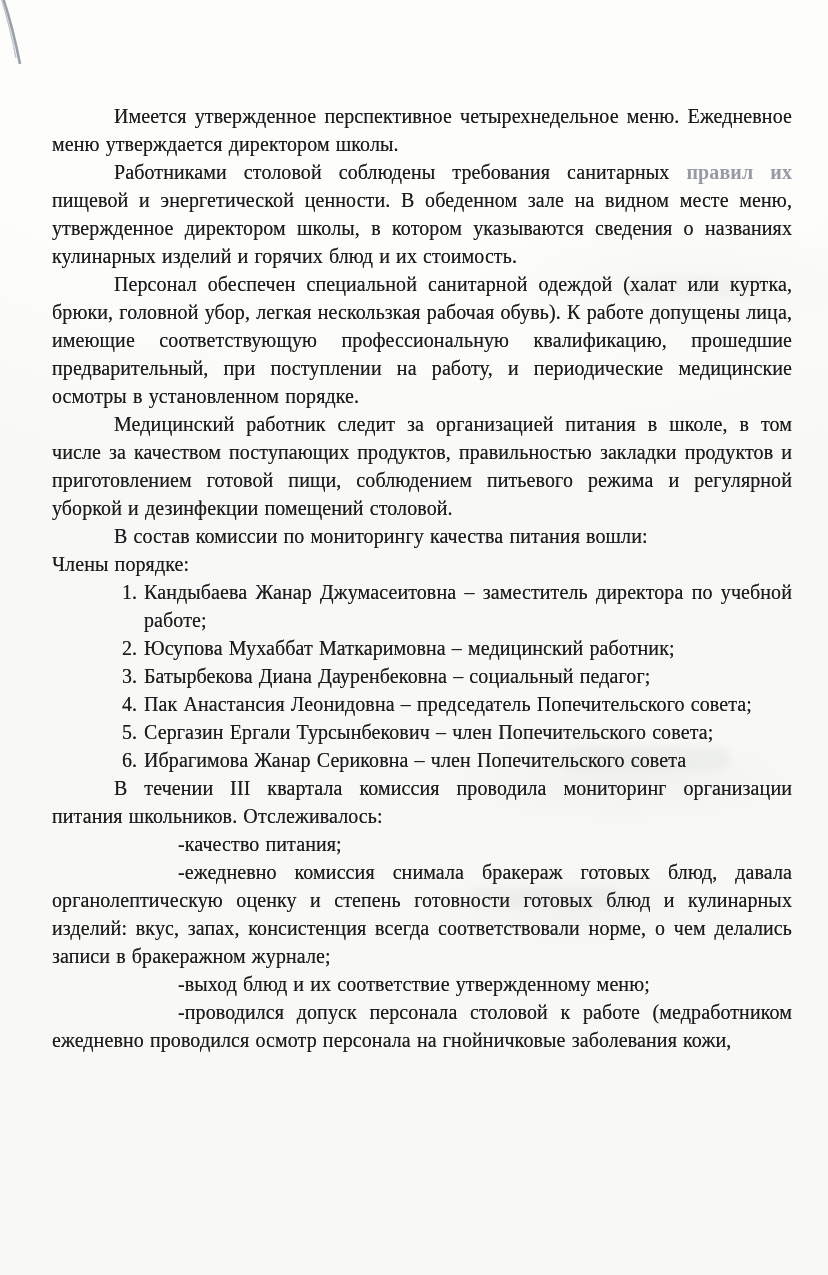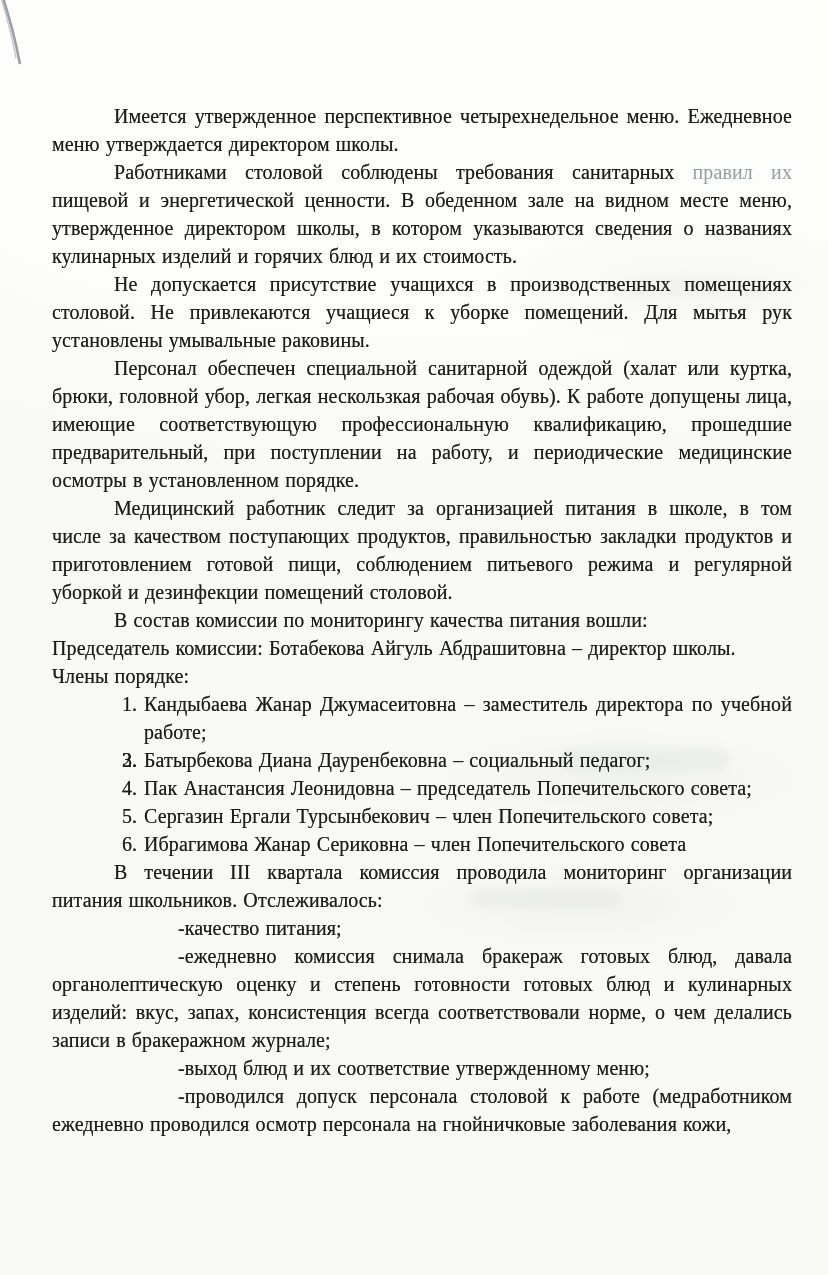"правил их" .faded { font-weight: none -> bold }
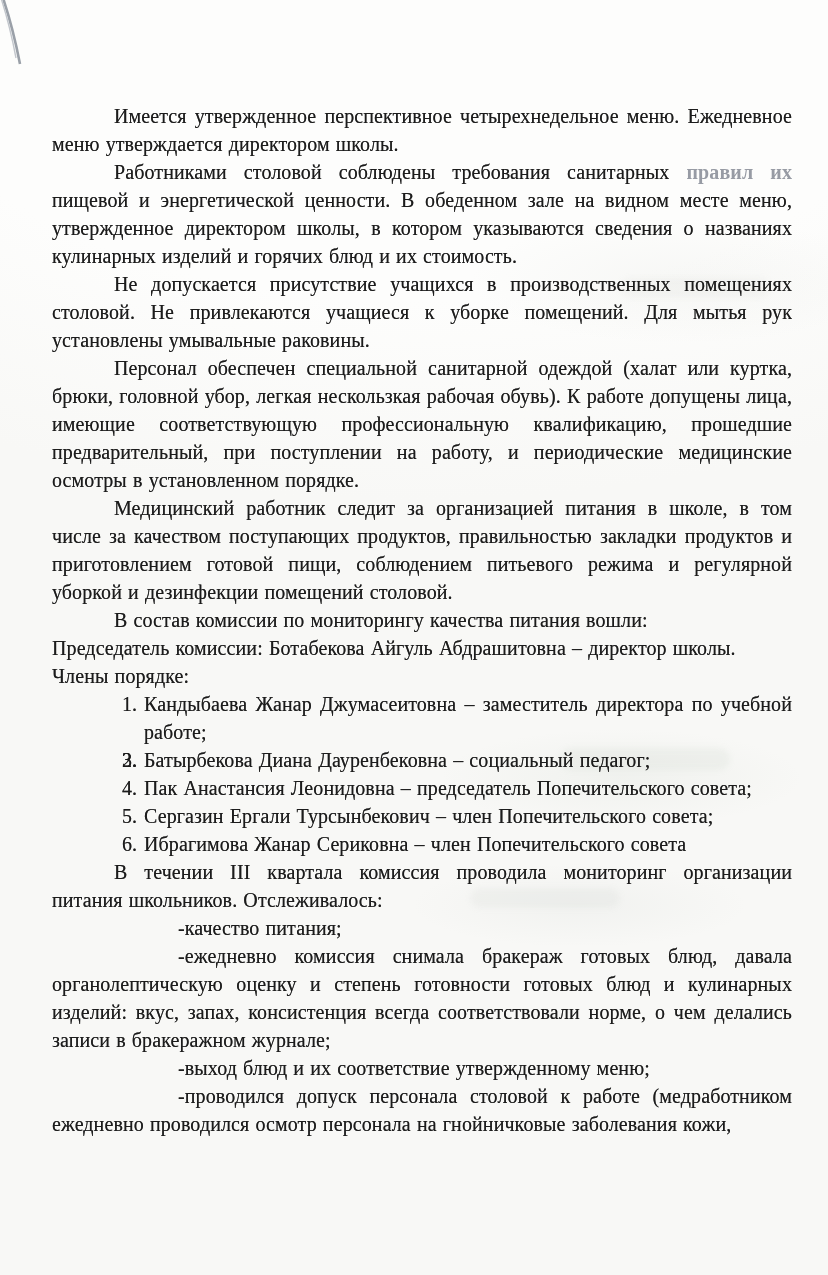"Не допускается присутствие учащихся в" p.indent { html: <p>Не допускается присутствие учащихся в производственных помещениях столовой. Не привлекаются учащиеся к уборке помещений. Для мытья рук установлены умывальные раковины.</p> -> none }
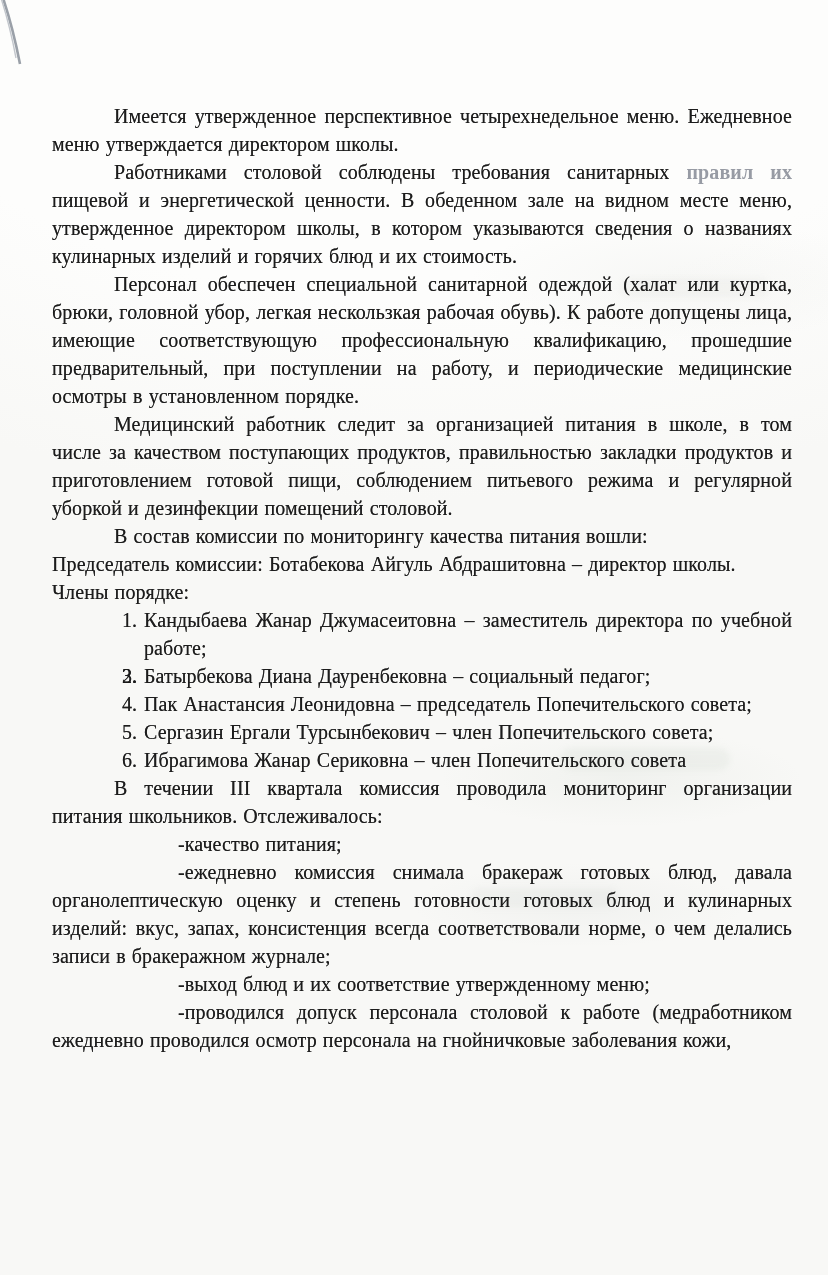"Председатель комиссии: Ботабекова Айгуль" p { html: <p>Председатель комиссии: Ботабекова Айгуль Абдрашитовна – директор школы.</p> -> none }
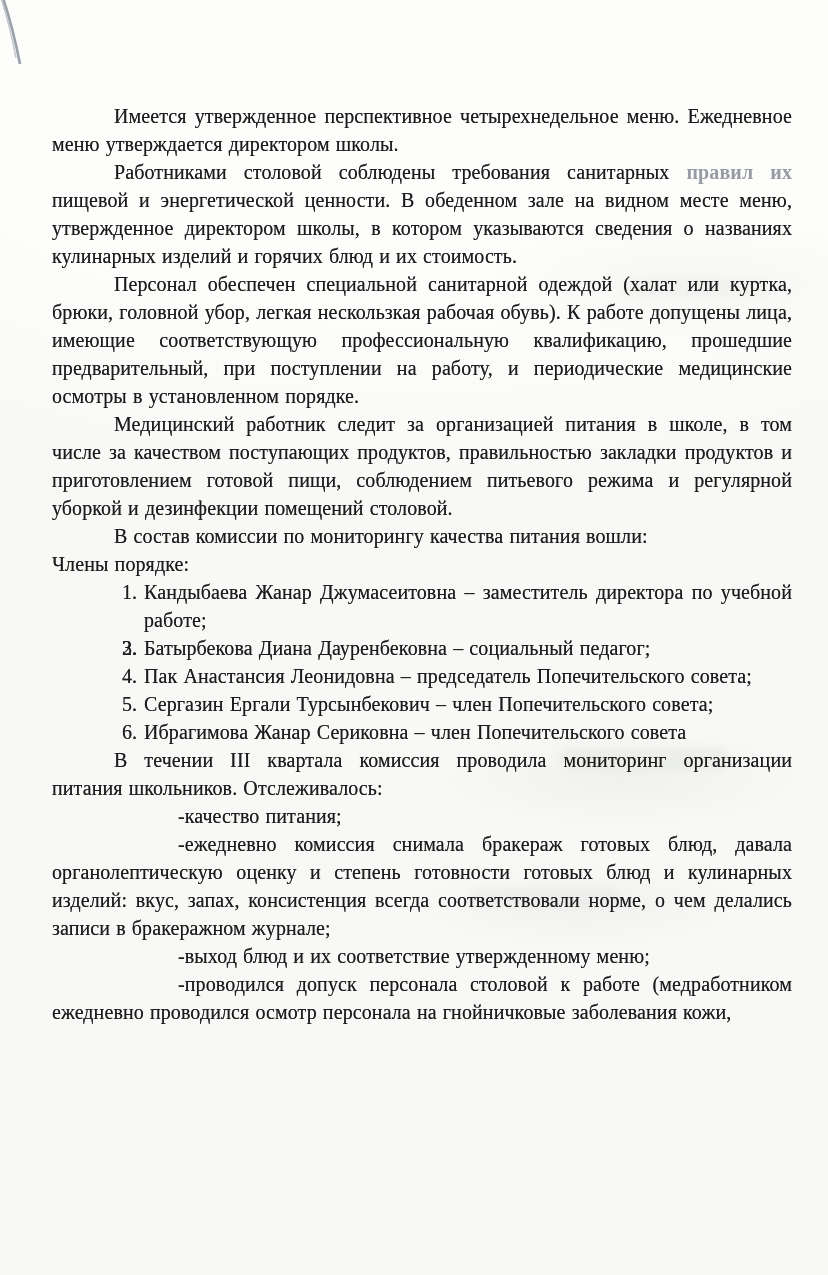"Юсупова Мухаббат Маткаримовна –" span { html: none -> <span>Юсупова Мухаббат Маткаримовна – медицинский работник;</span> }
